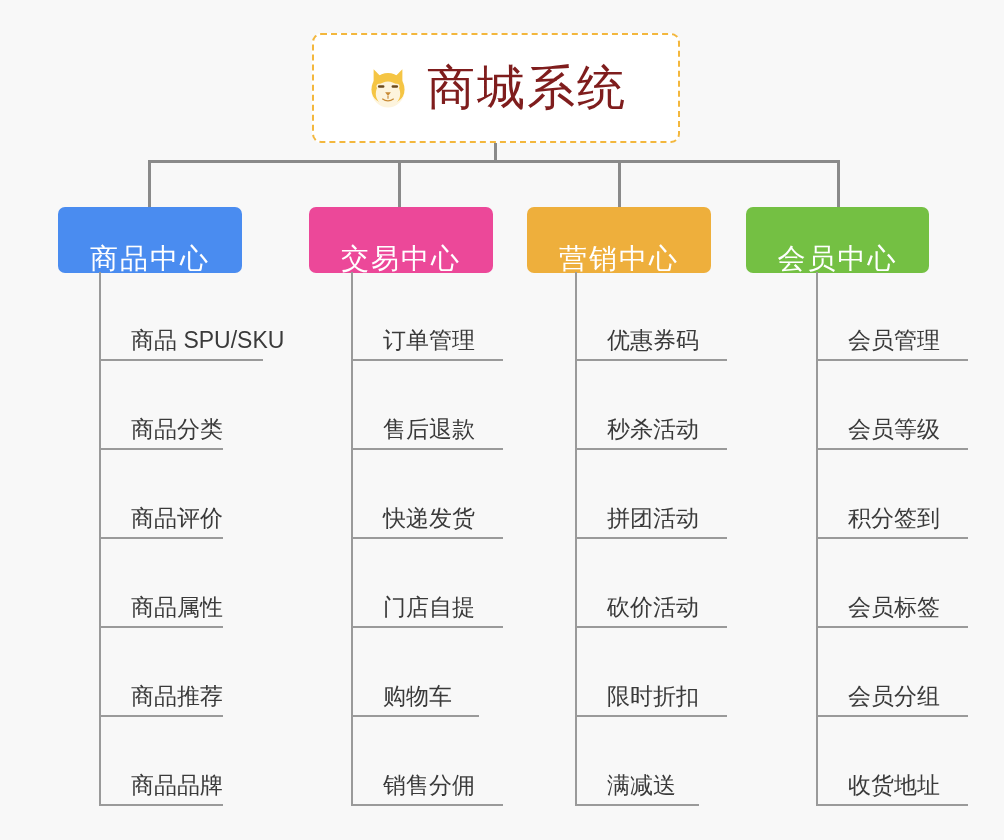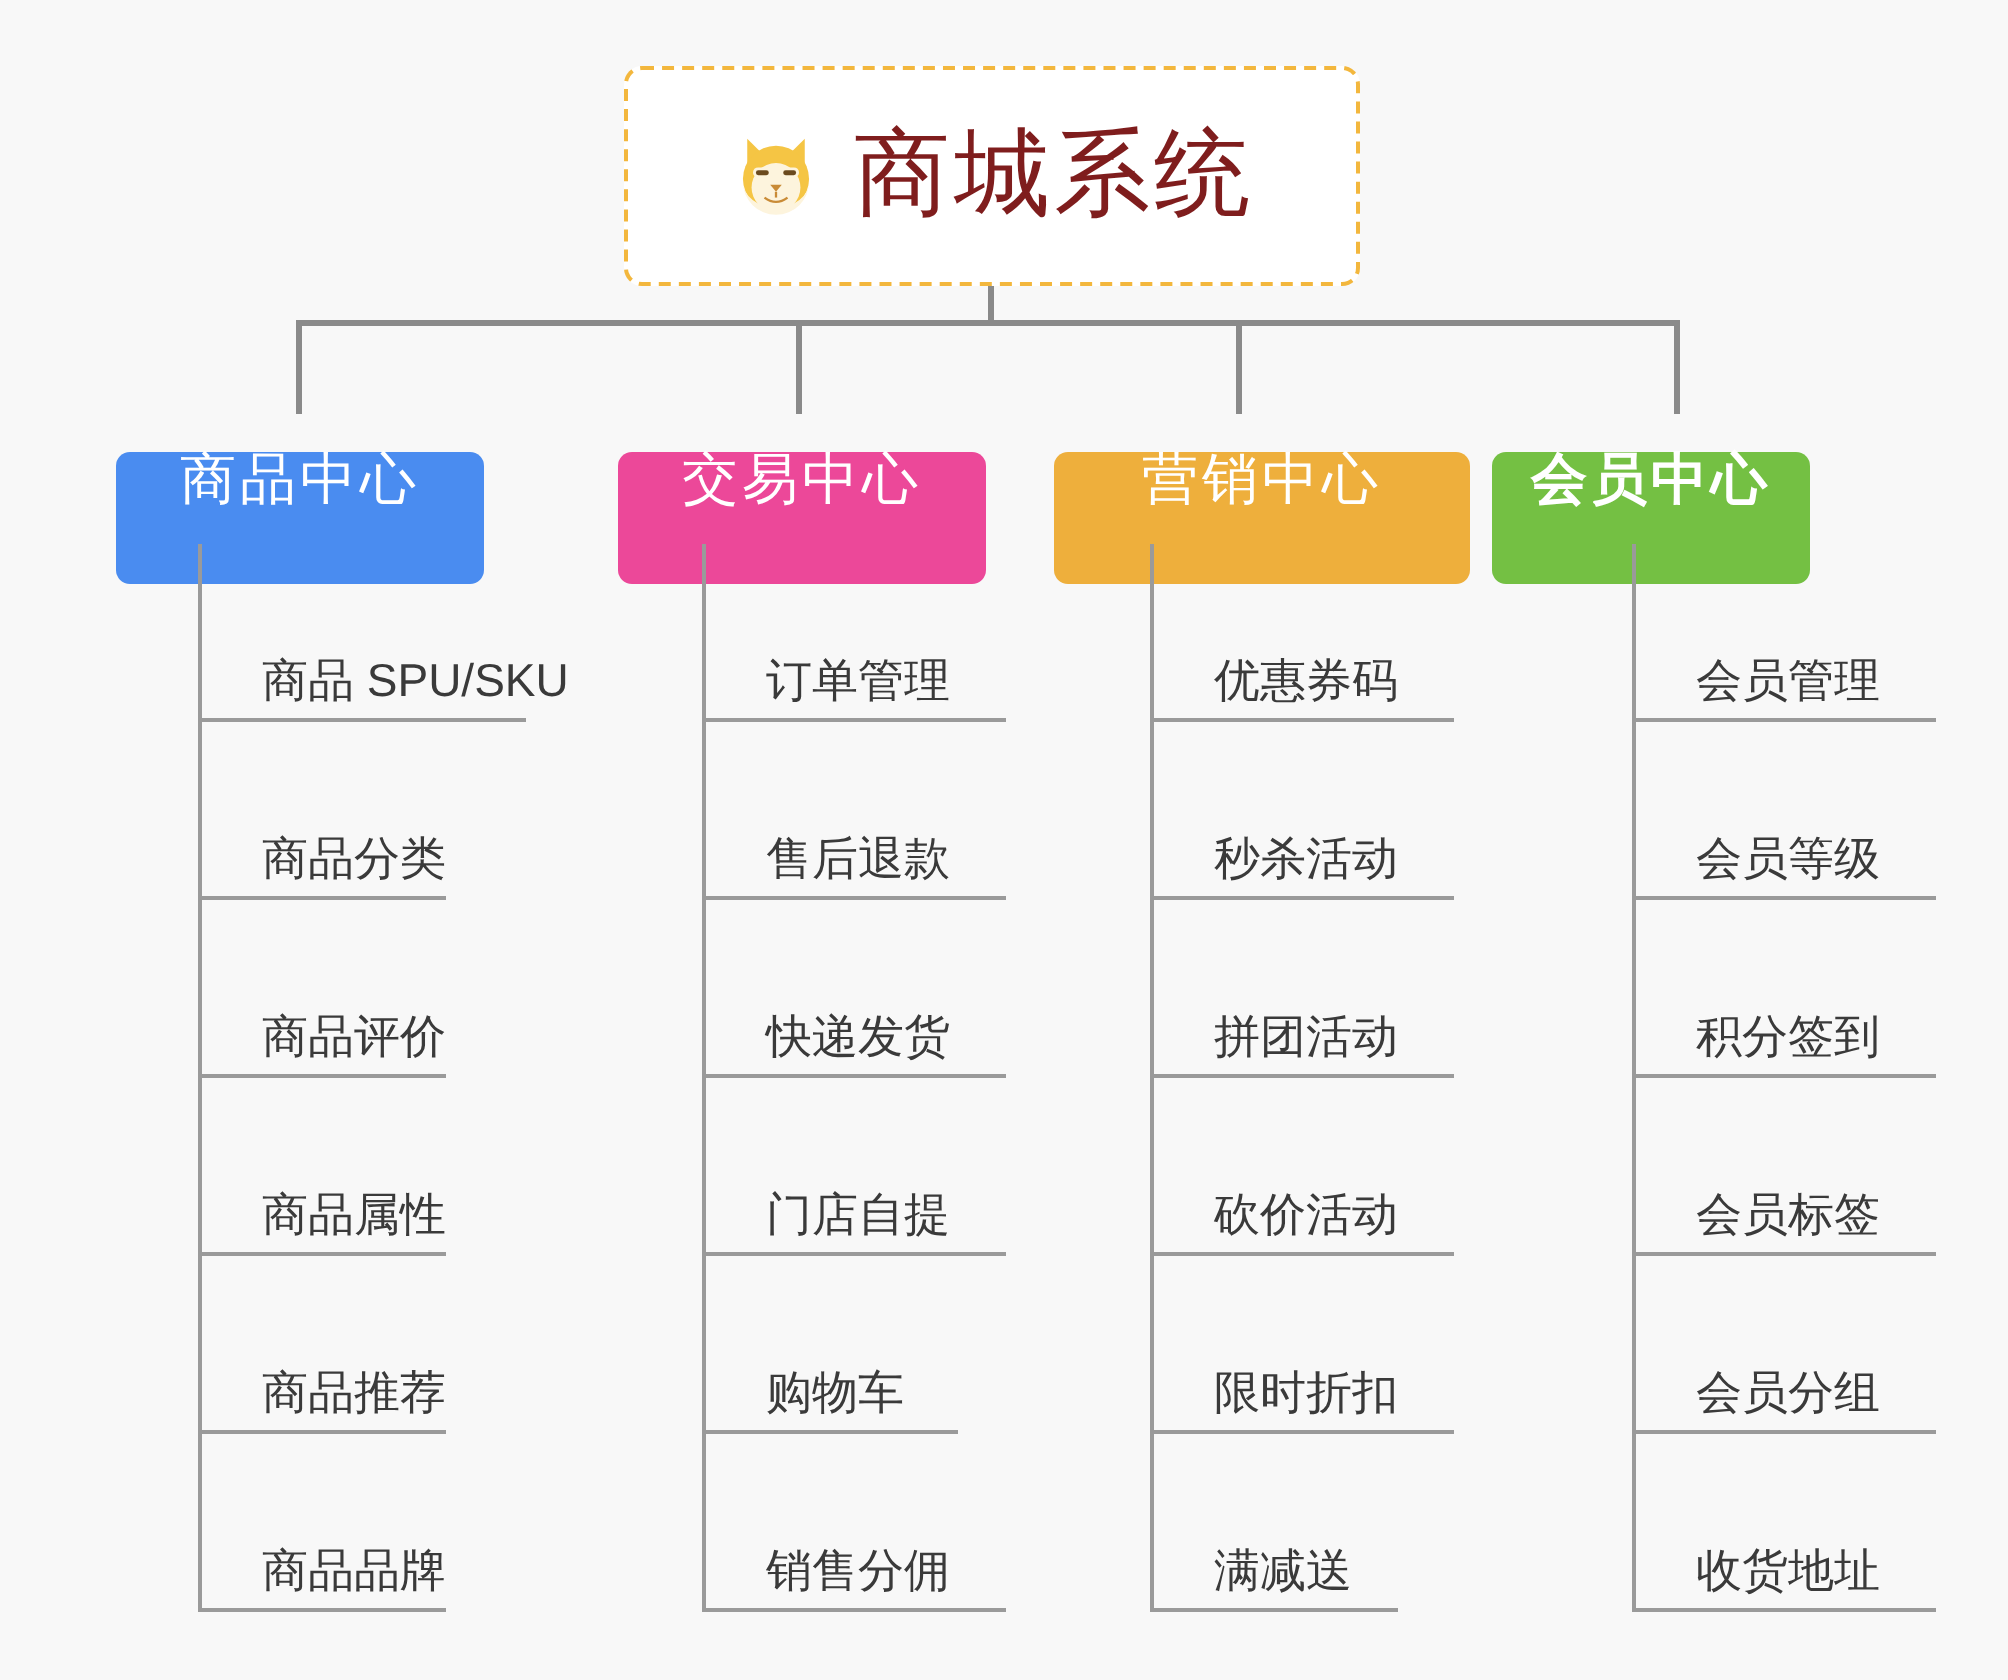"商品中心" .category { align-items: flex-start -> flex-end; margin-top: 19px -> none }
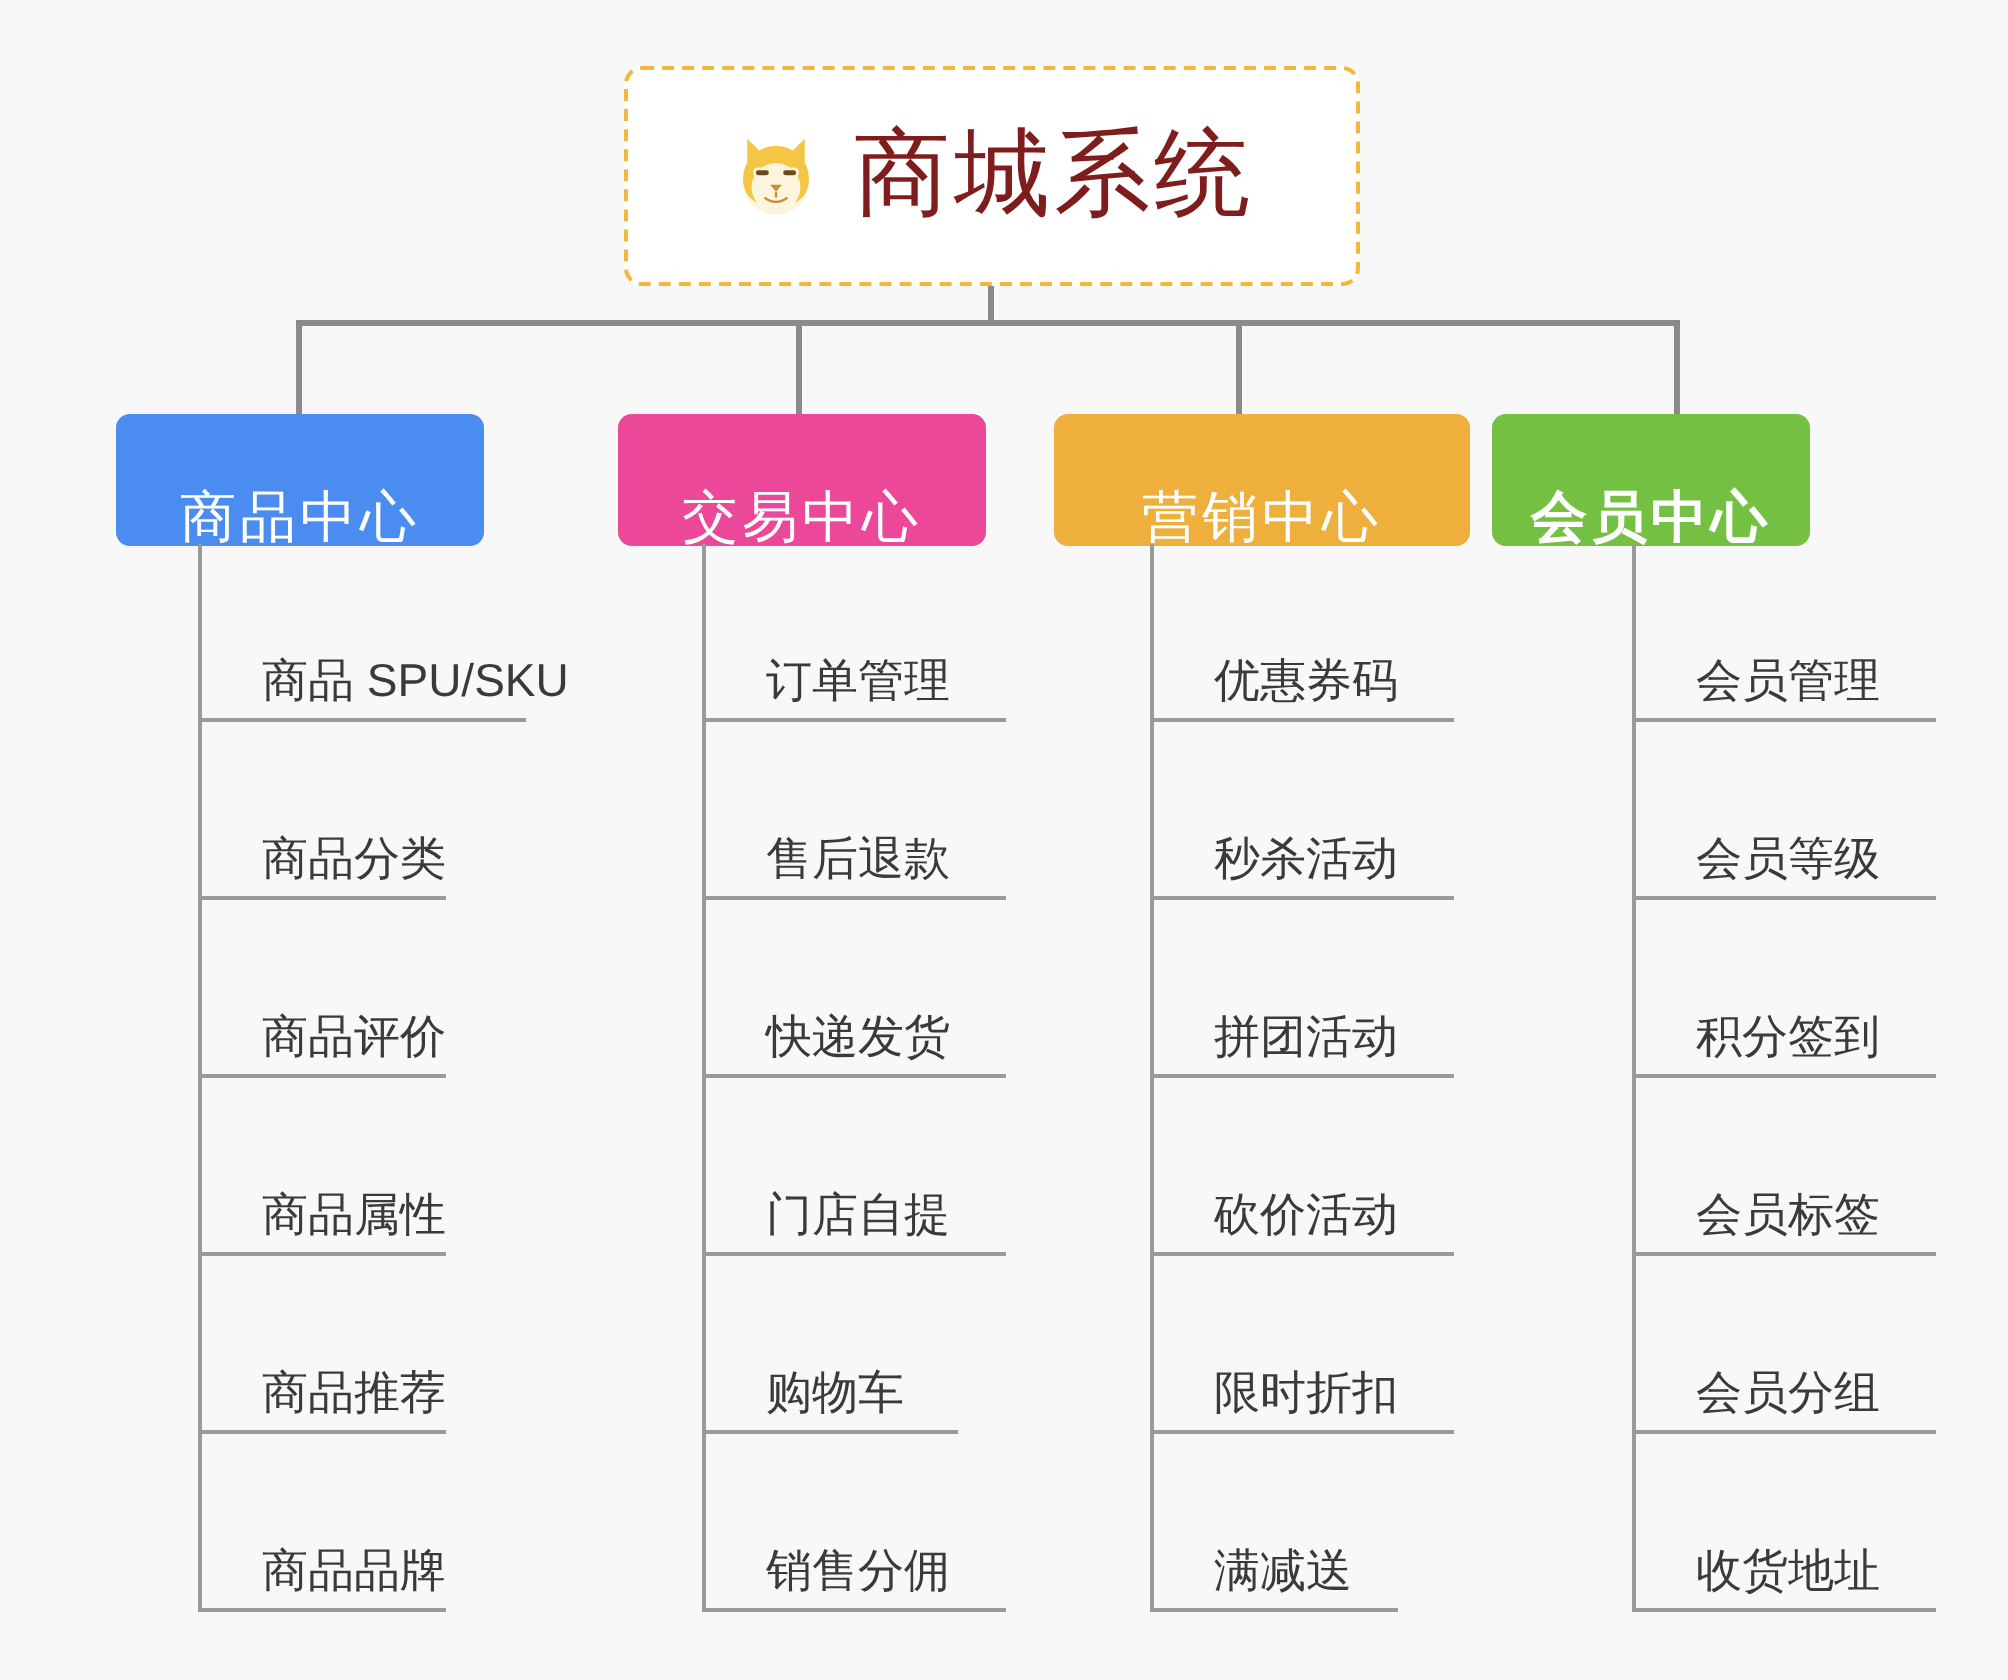"营销中心" div.category { width: 208px -> 184px }
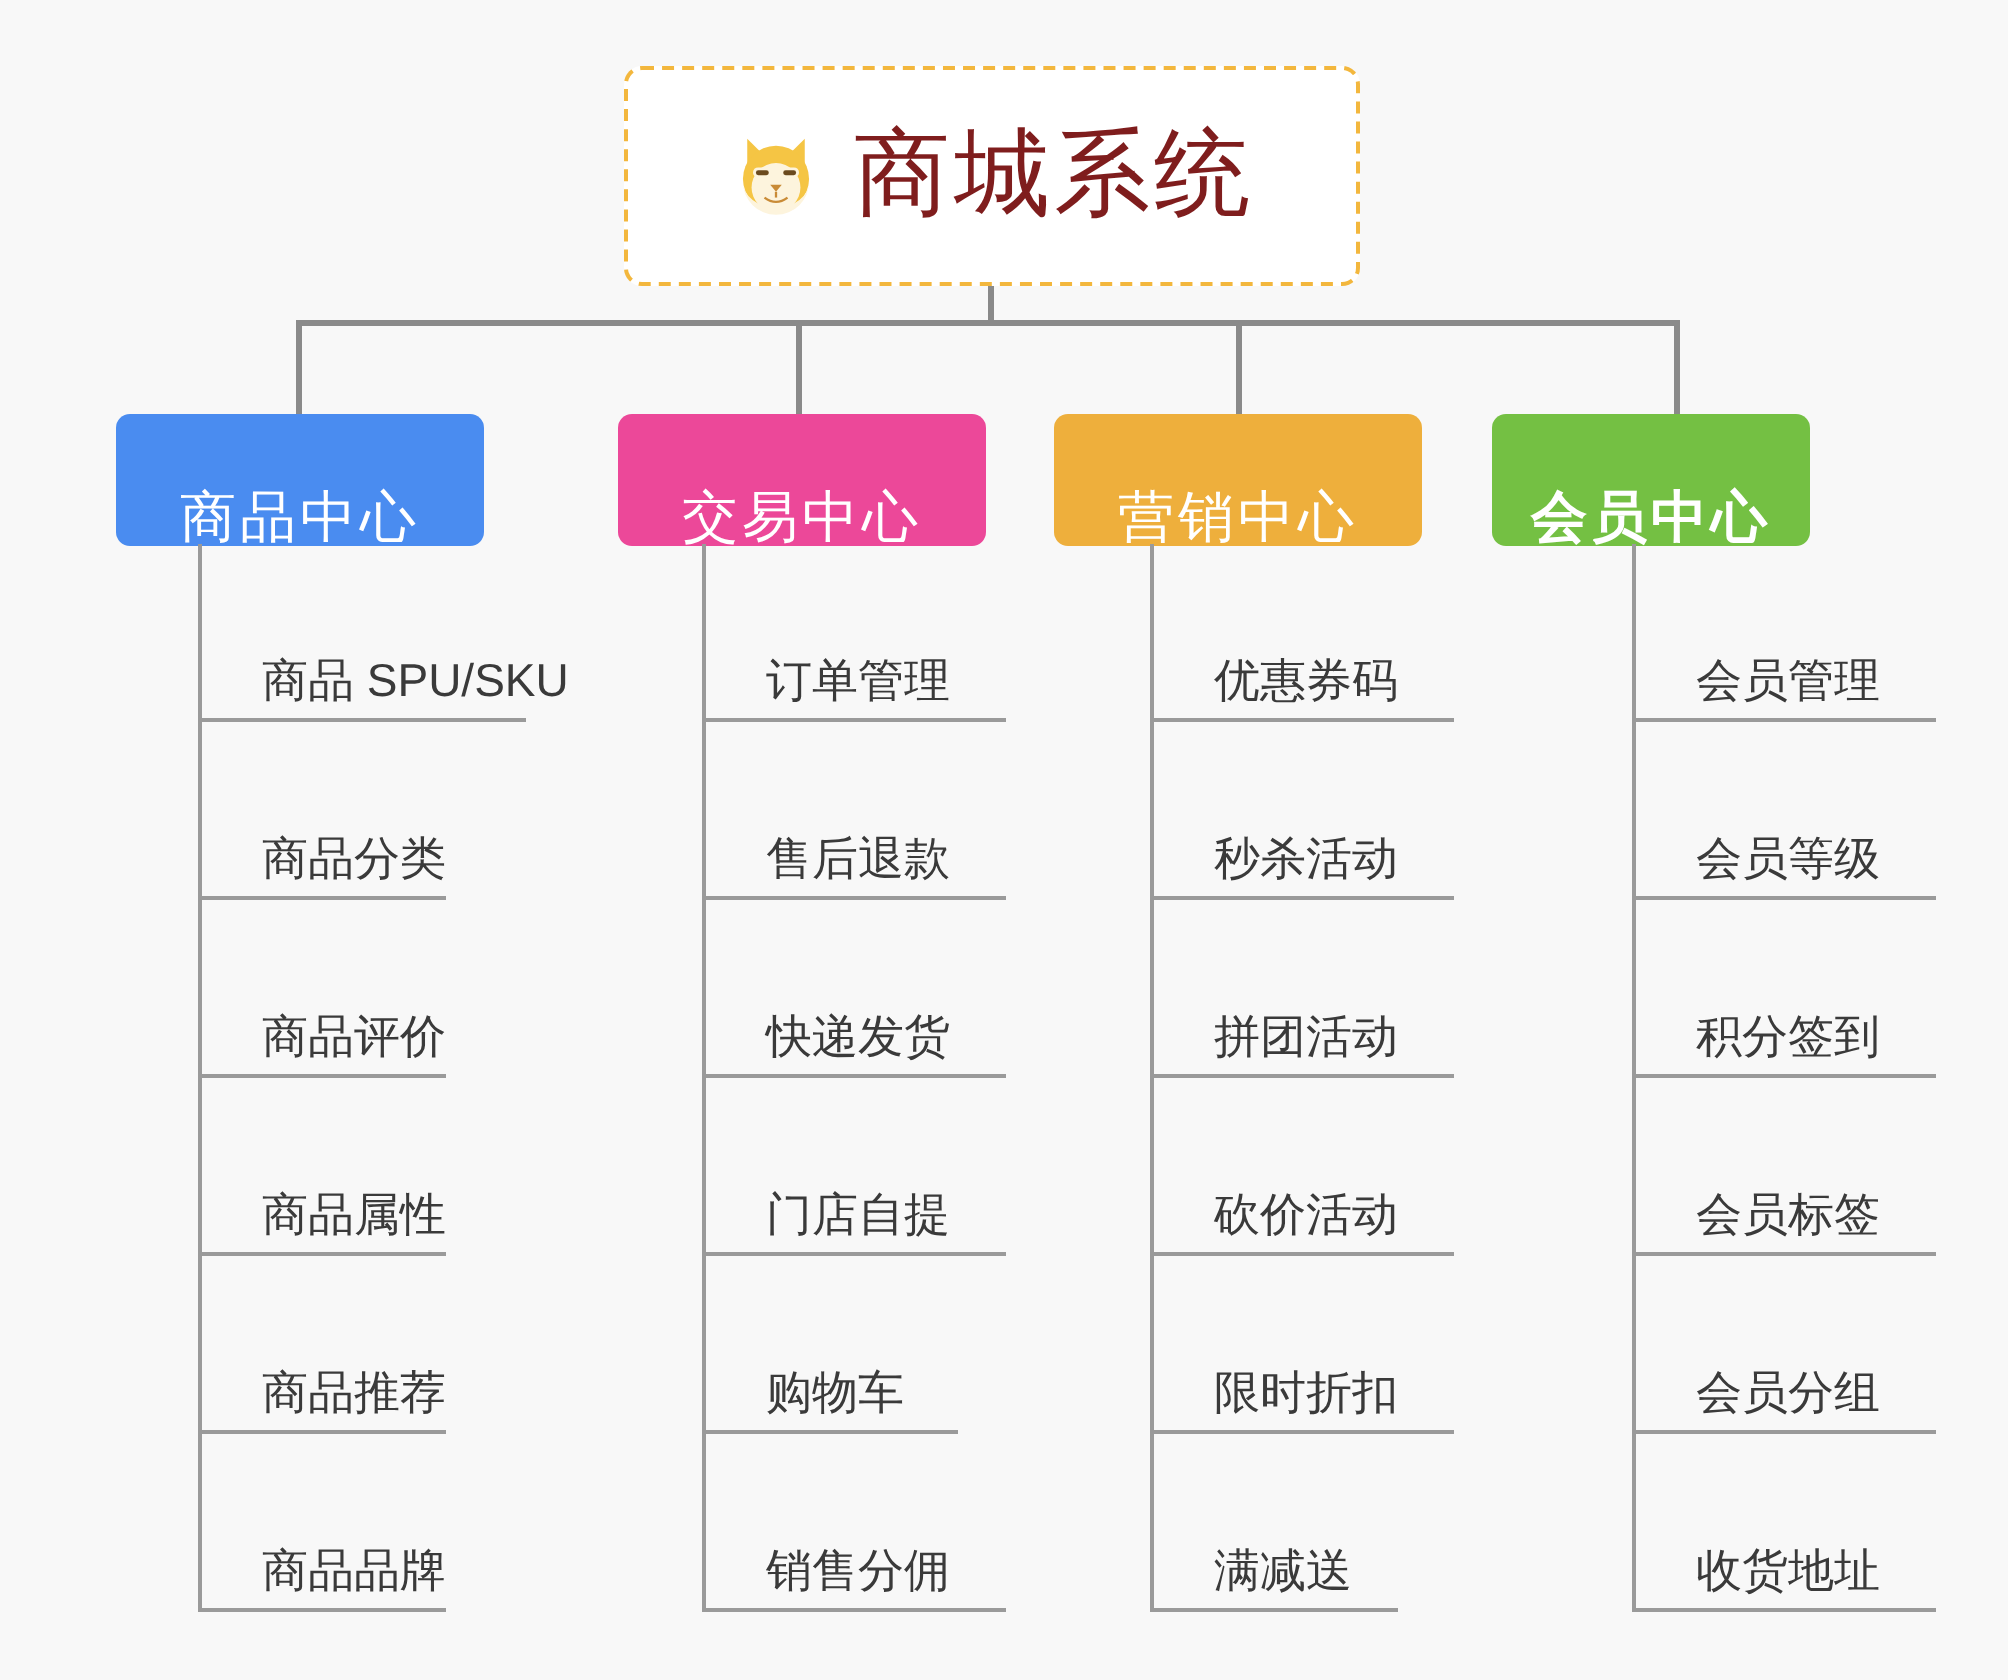"会员中心" div.category { font-weight: bold -> none; width: 159px -> 183px }
